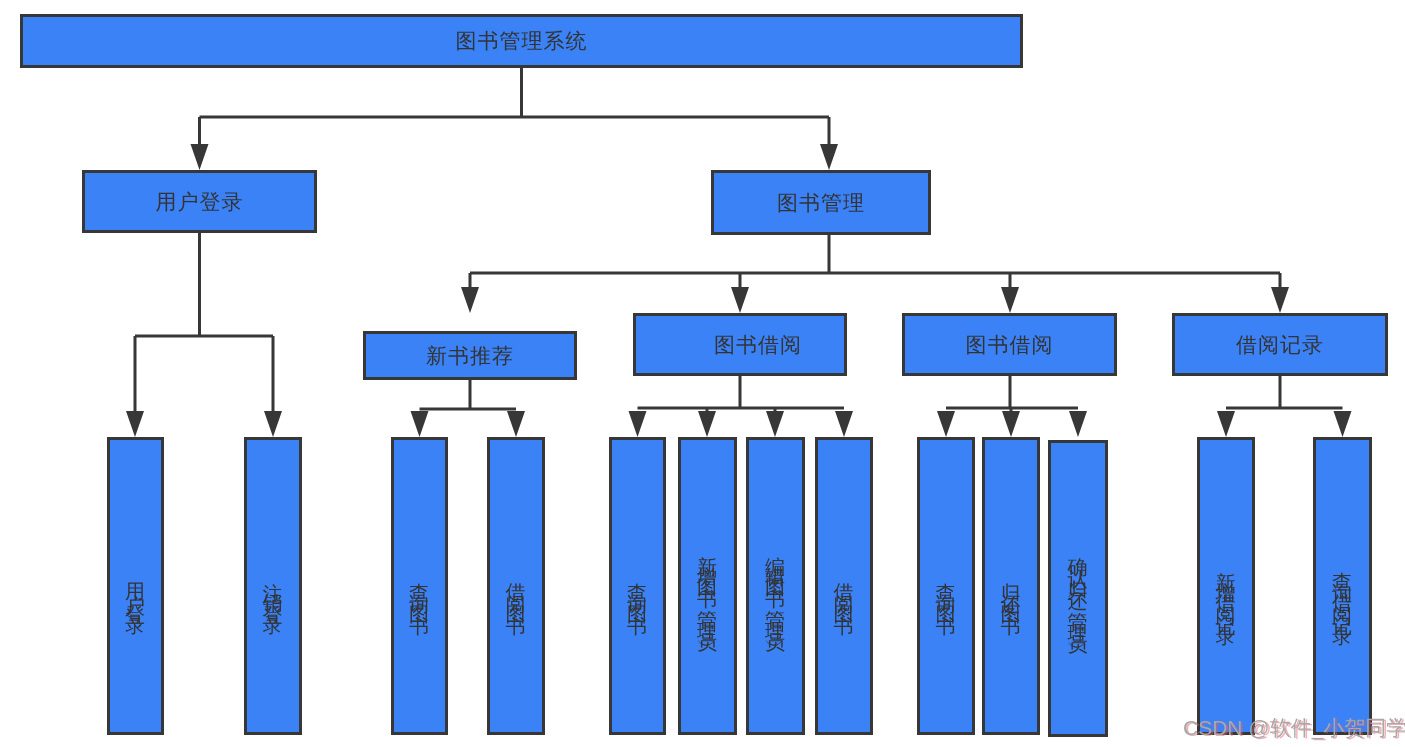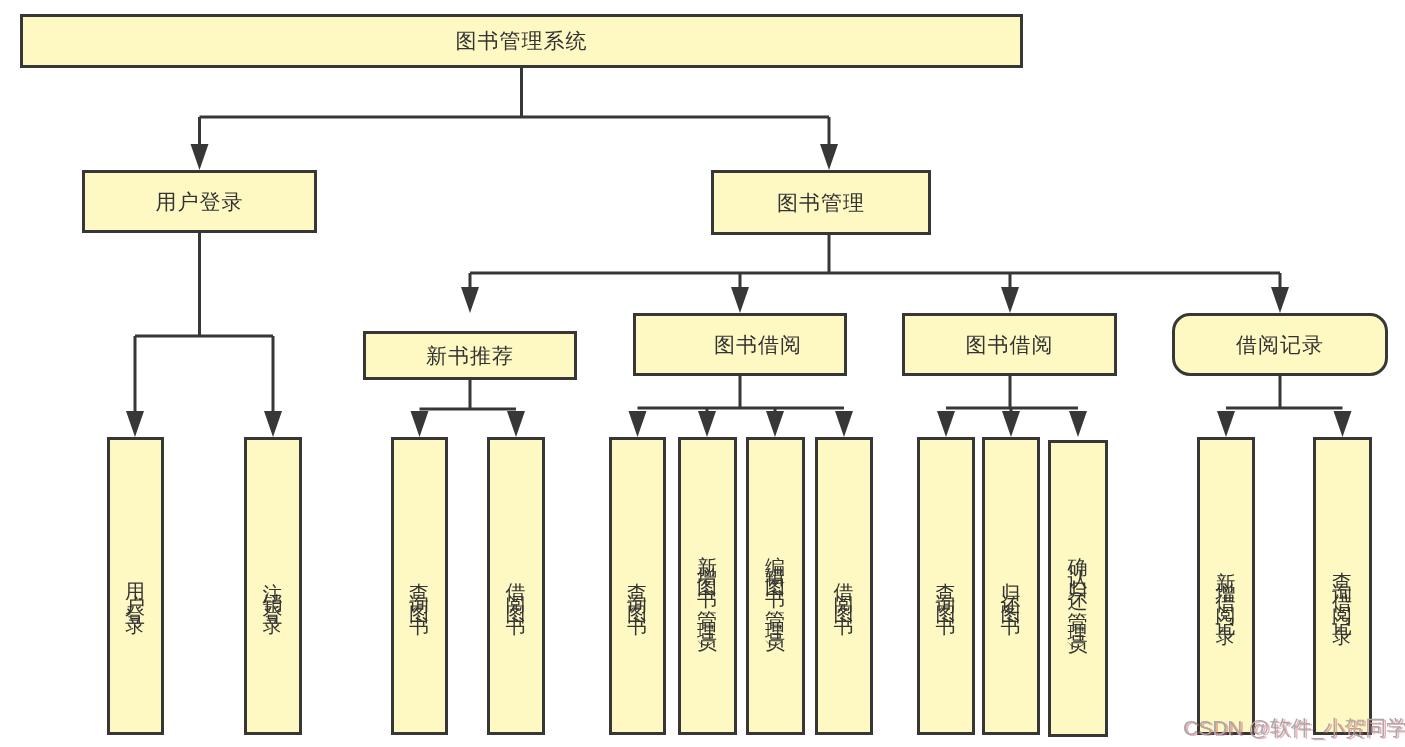"图书管理系统" .node { background: #fef9c3 -> #3b82f6 }
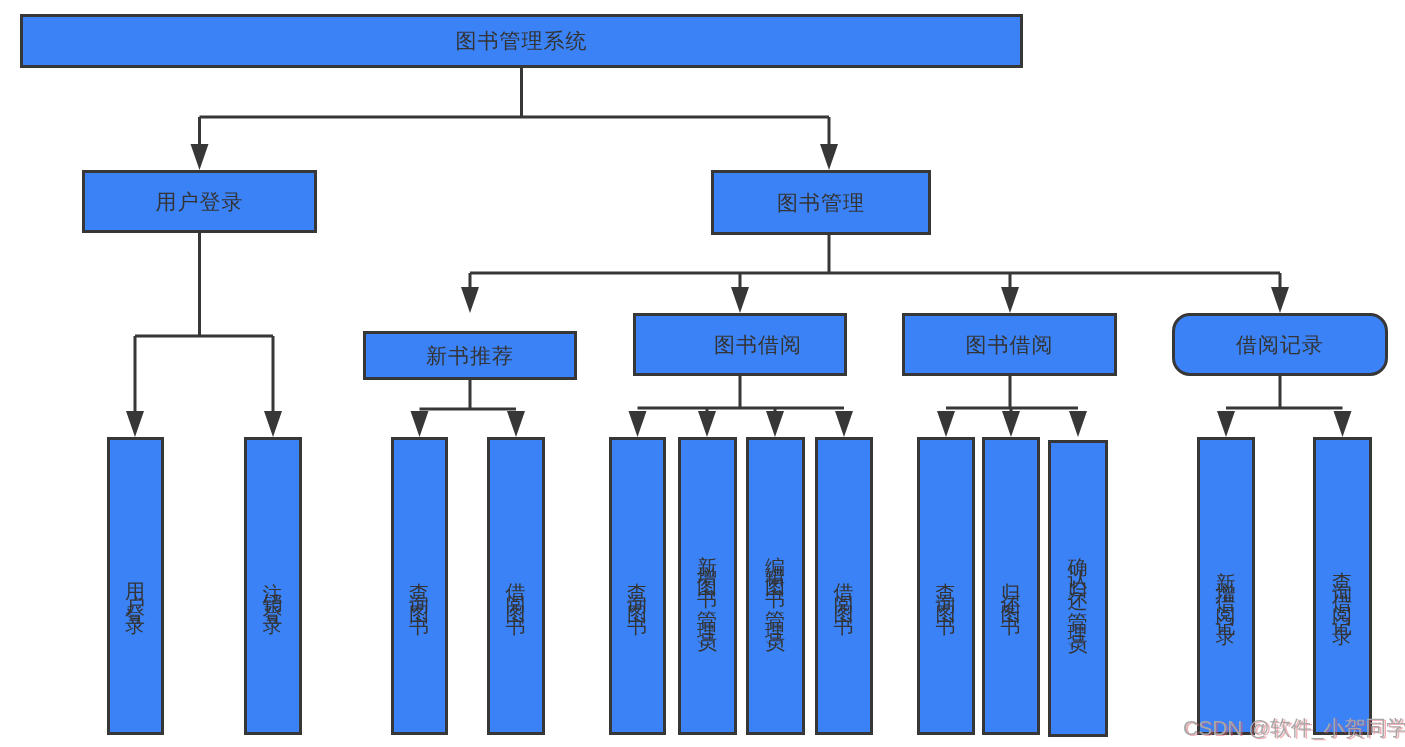"借阅记录" div.node { border-radius: 18px -> none }
